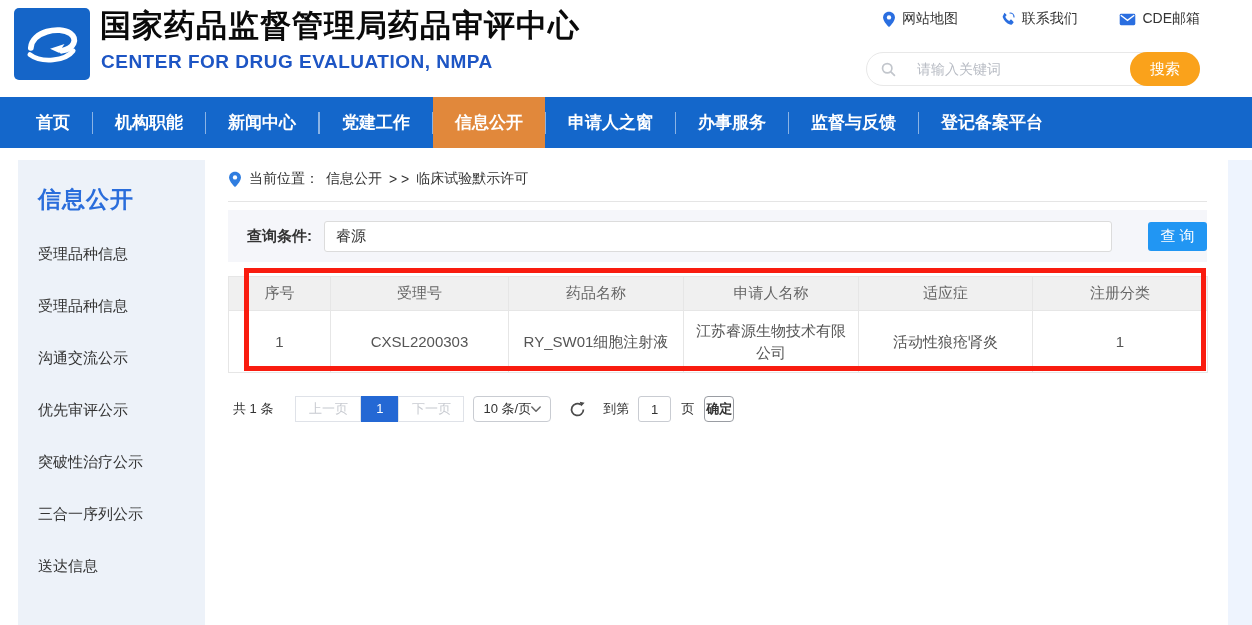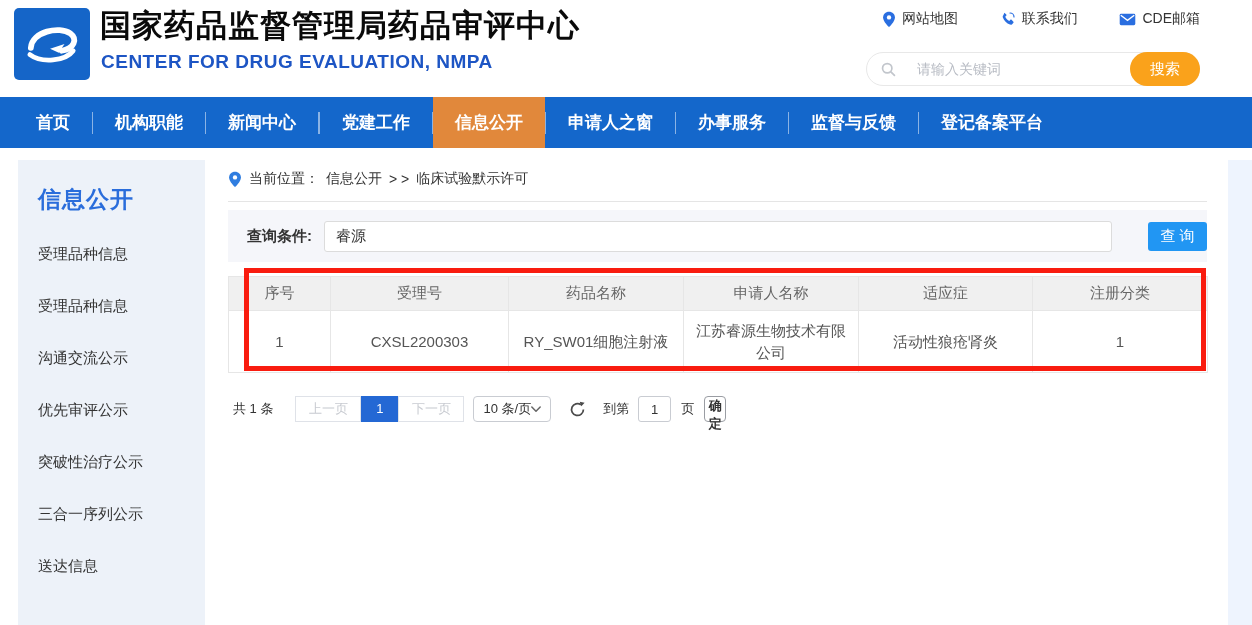"确定" .pg-confirm { width: 22px -> 30px }
